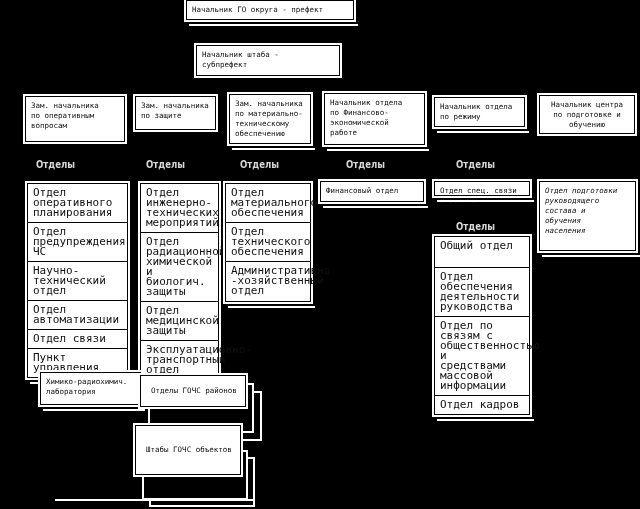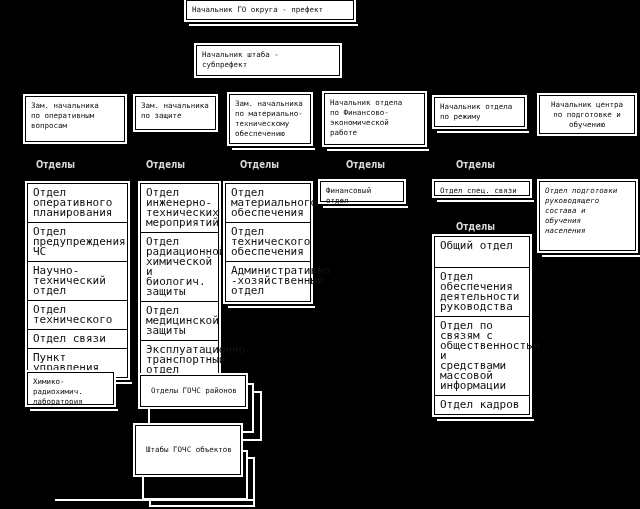"Финансовый отдел" div.box { width: 84px -> 104px }
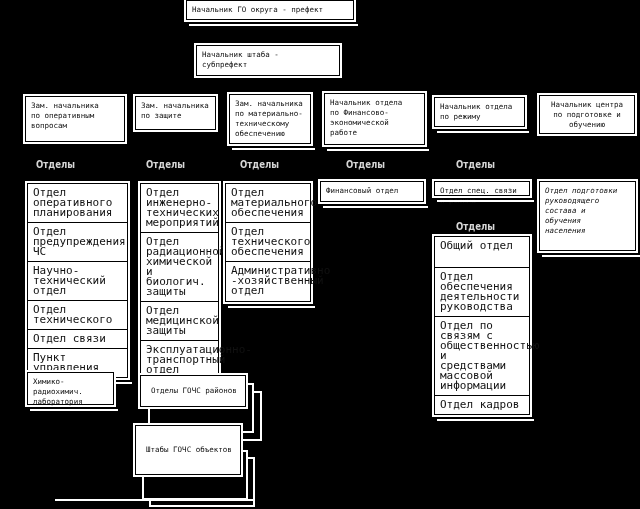"Отдел технического" div.item { text: технического -> автоматизации }
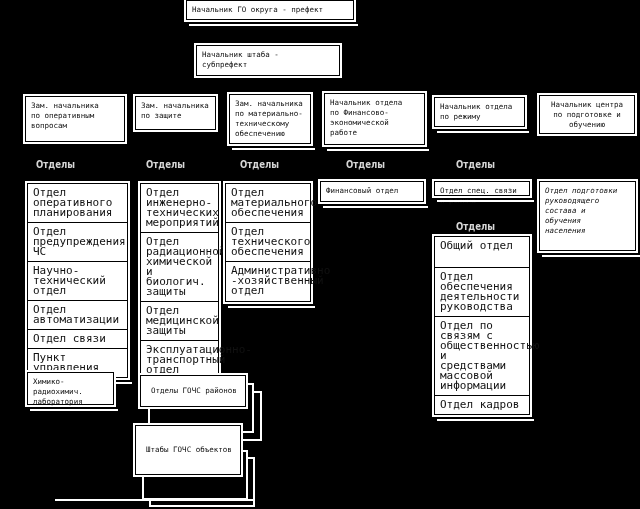"Химико-радиохимич." div.box { left: 27px -> 40px; width: 87px -> 101px }
